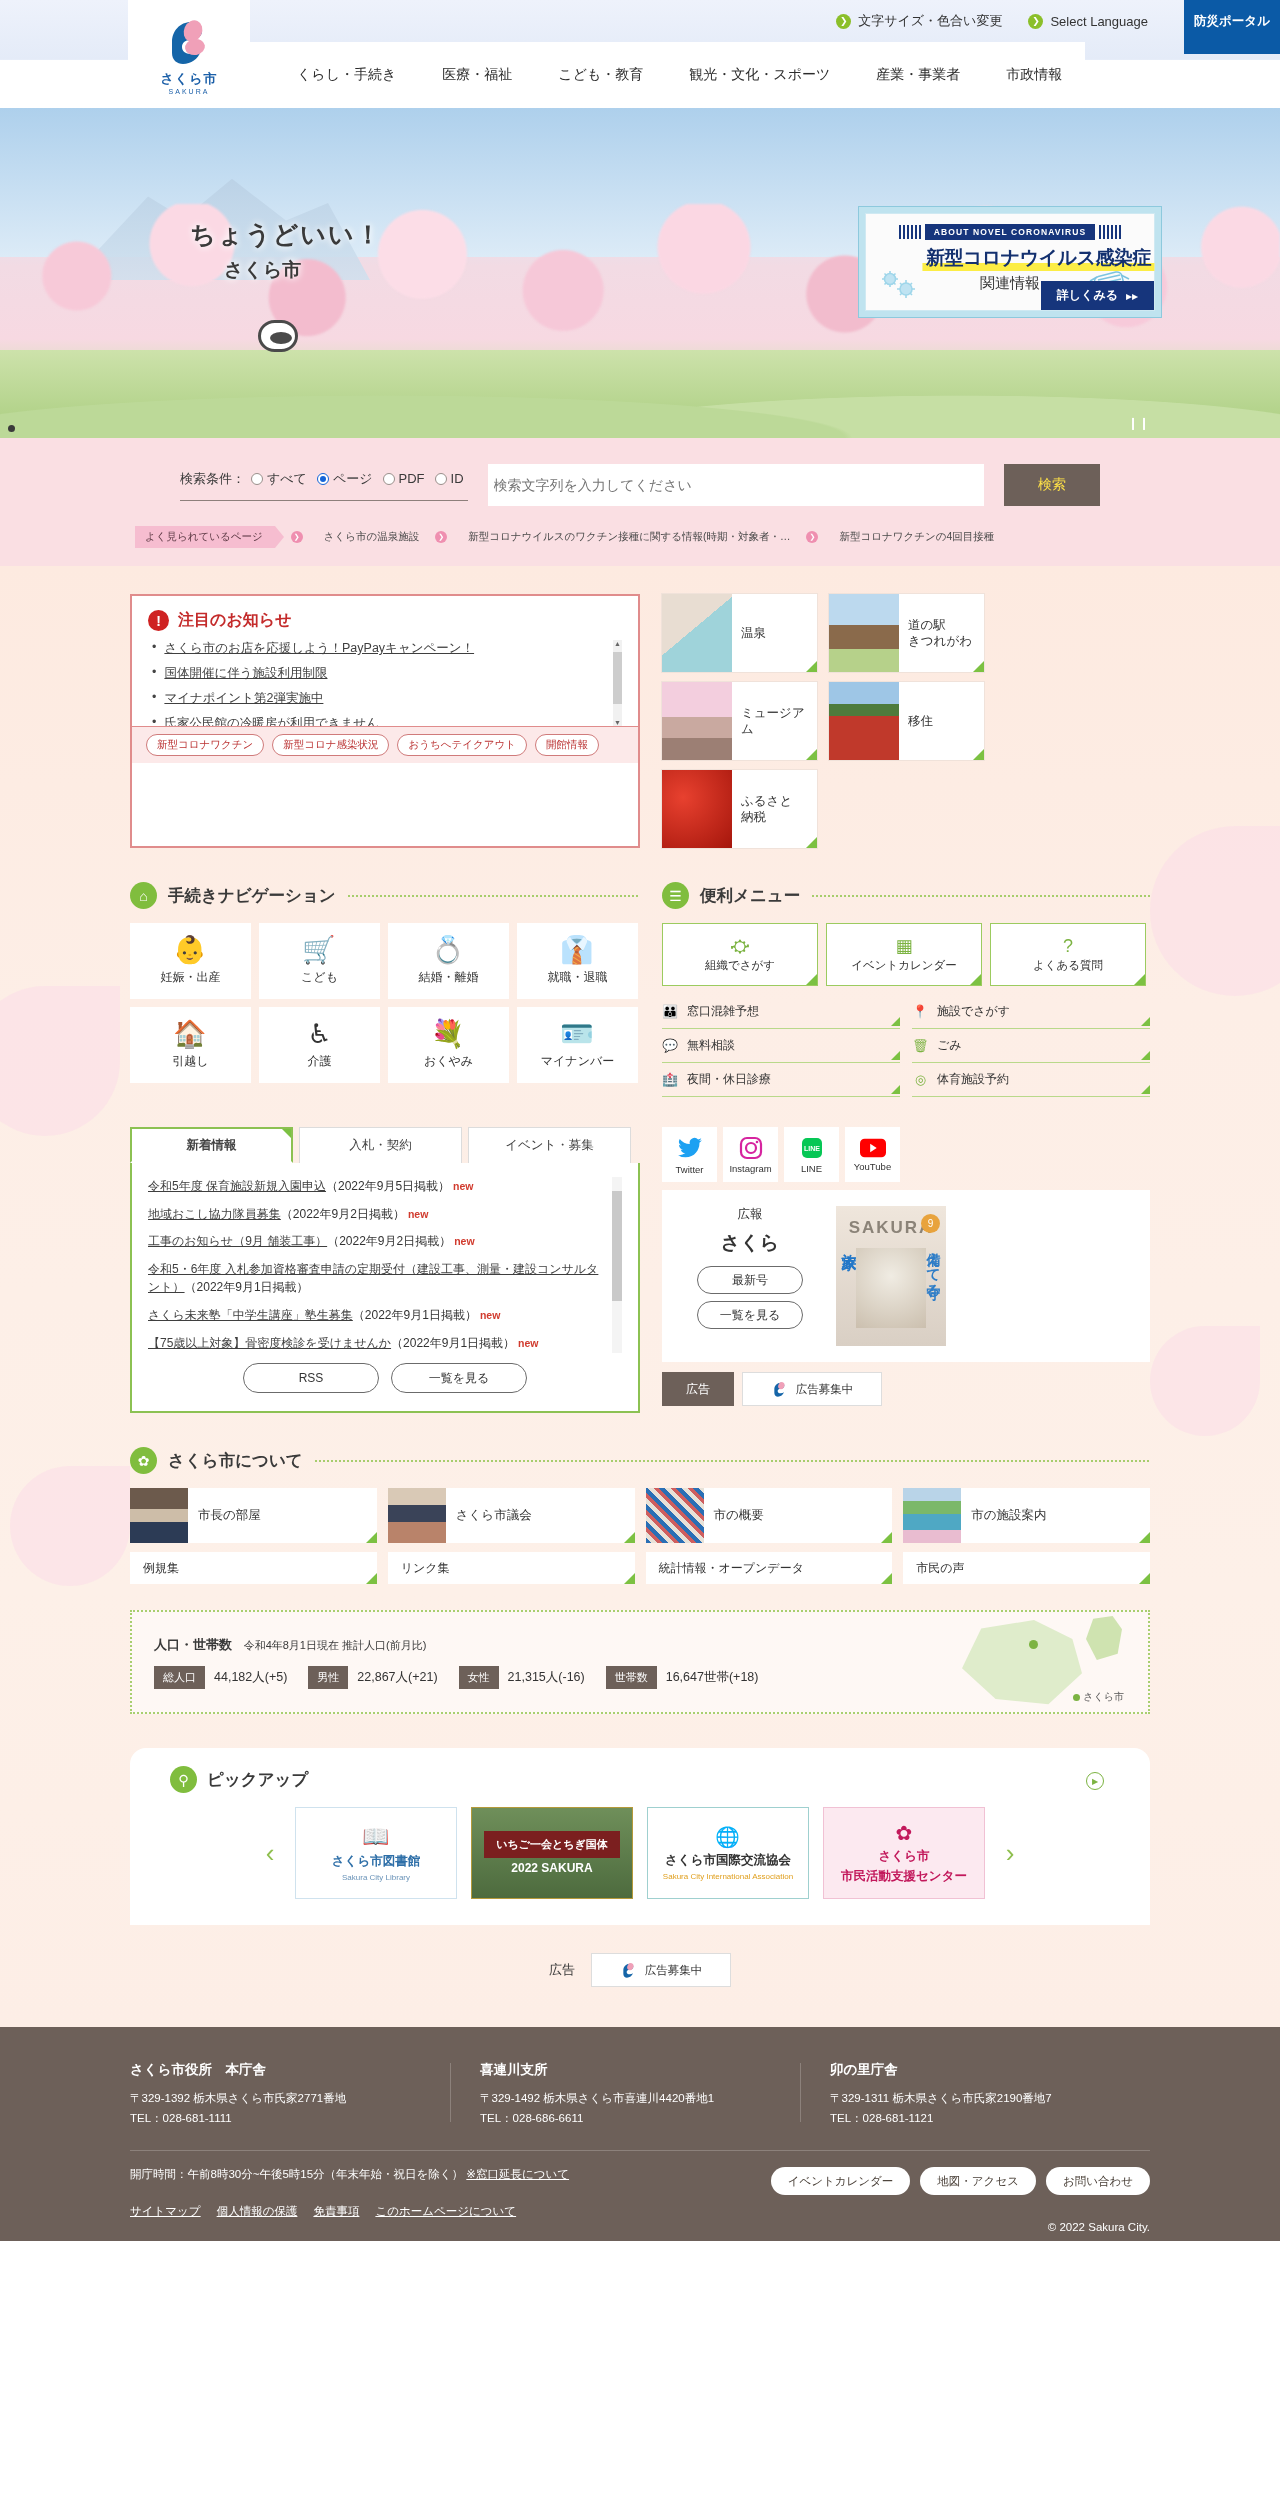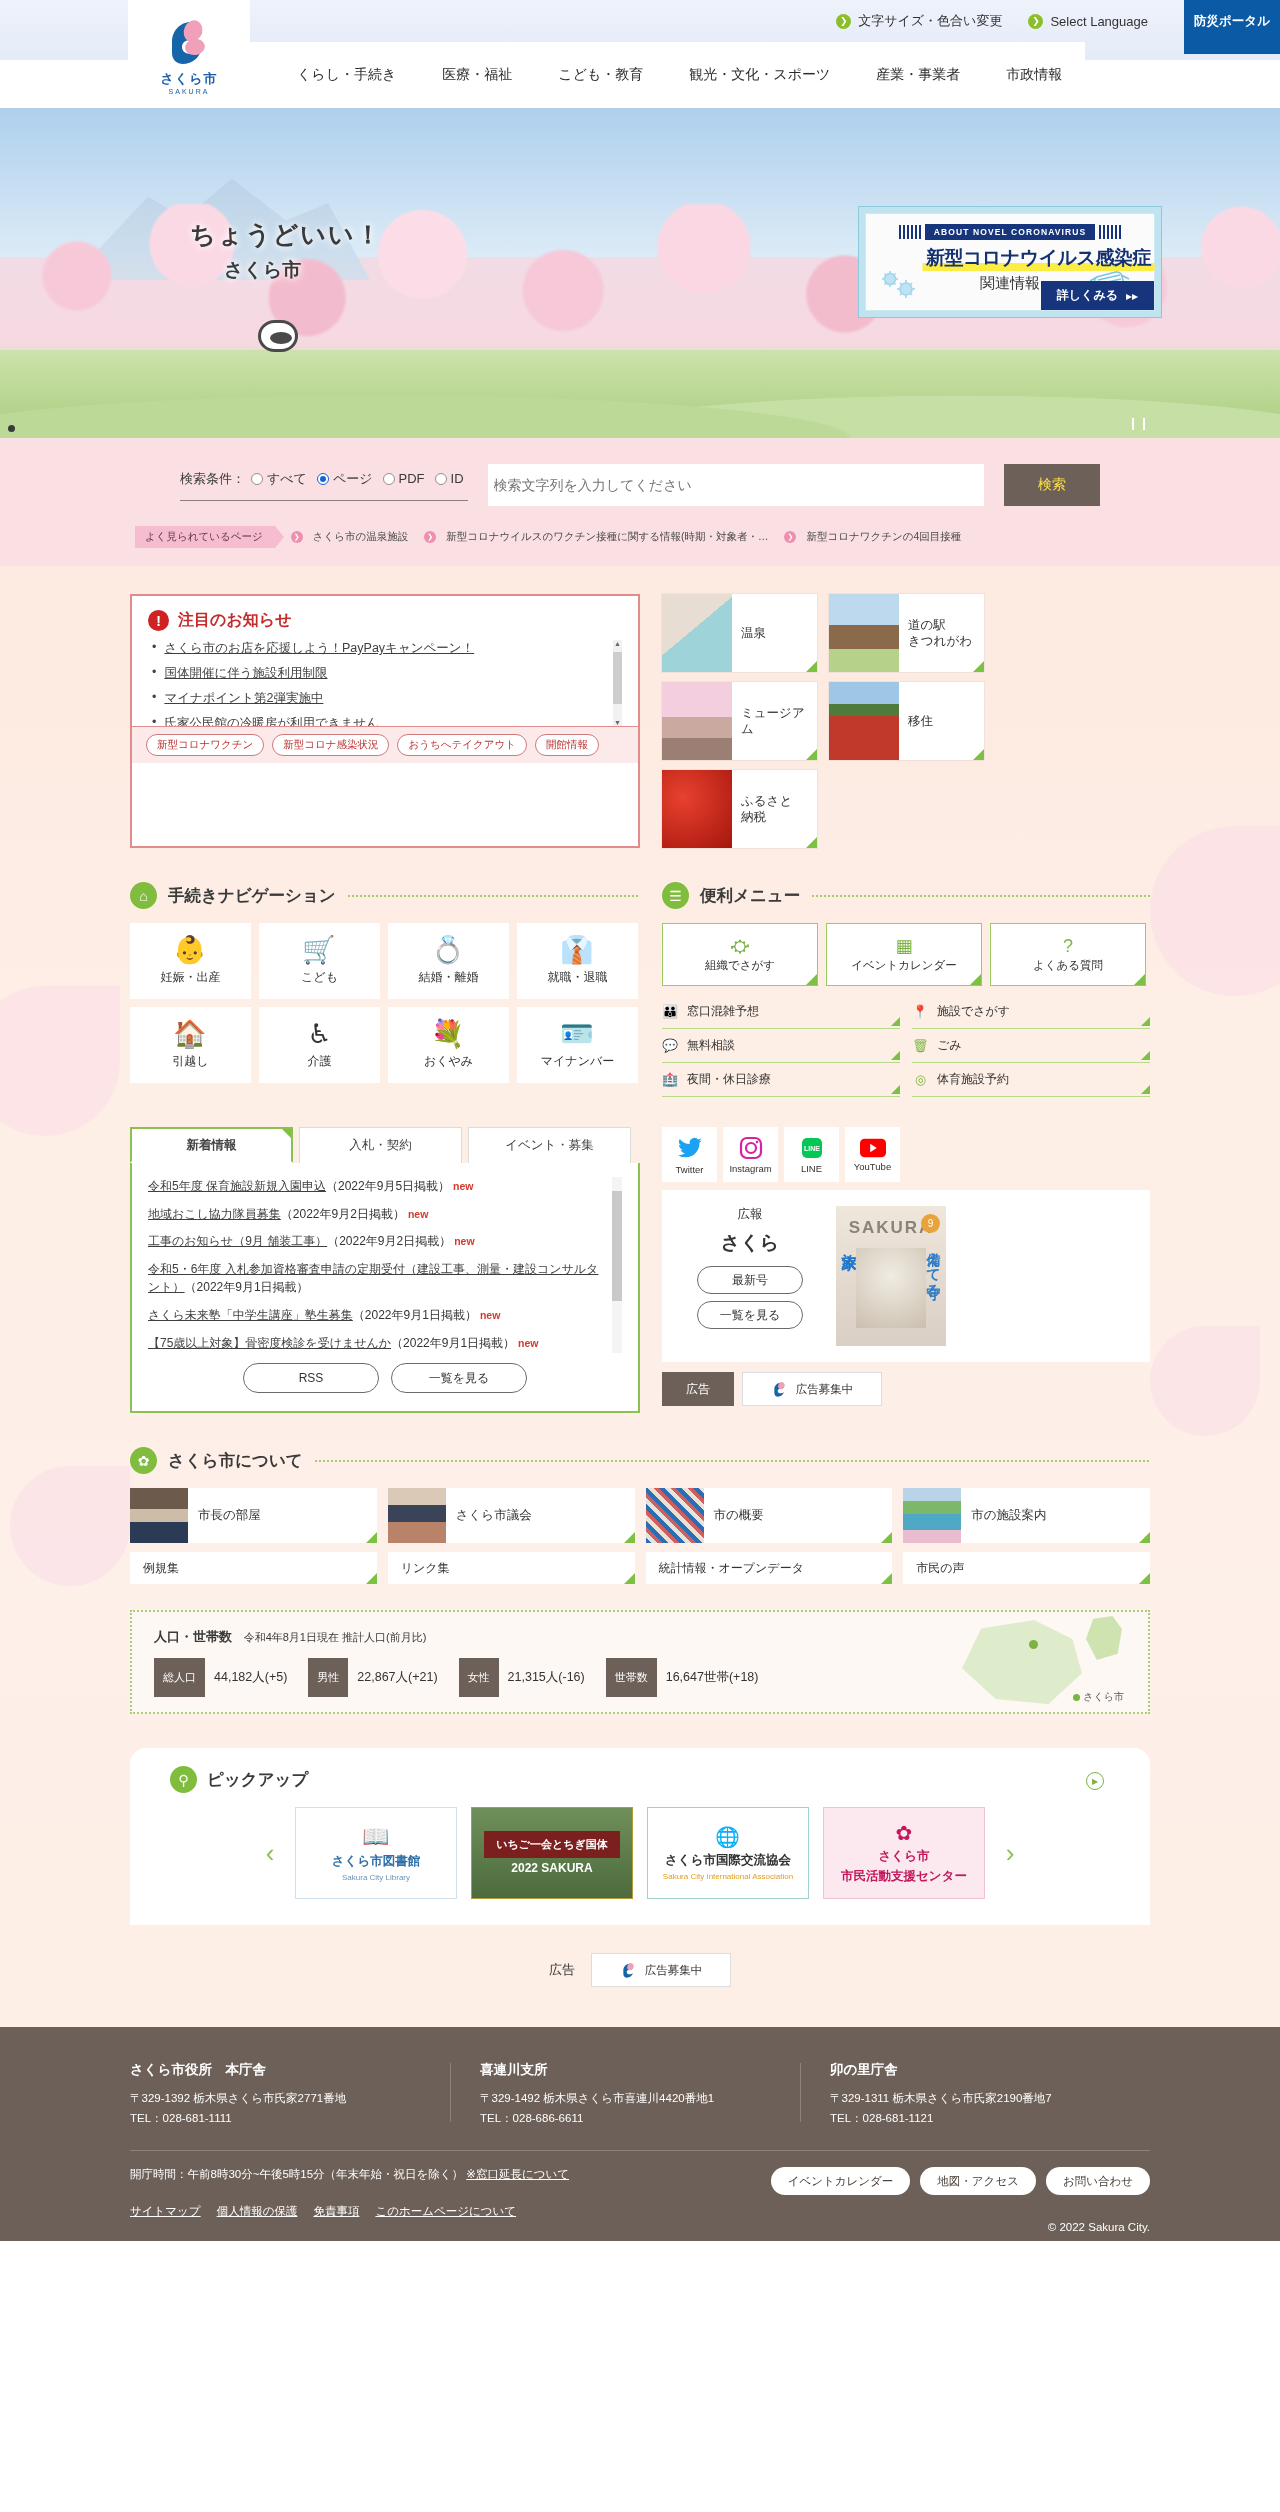"さくら市の温泉施設" .popular-link { gap: 10px -> 21px }
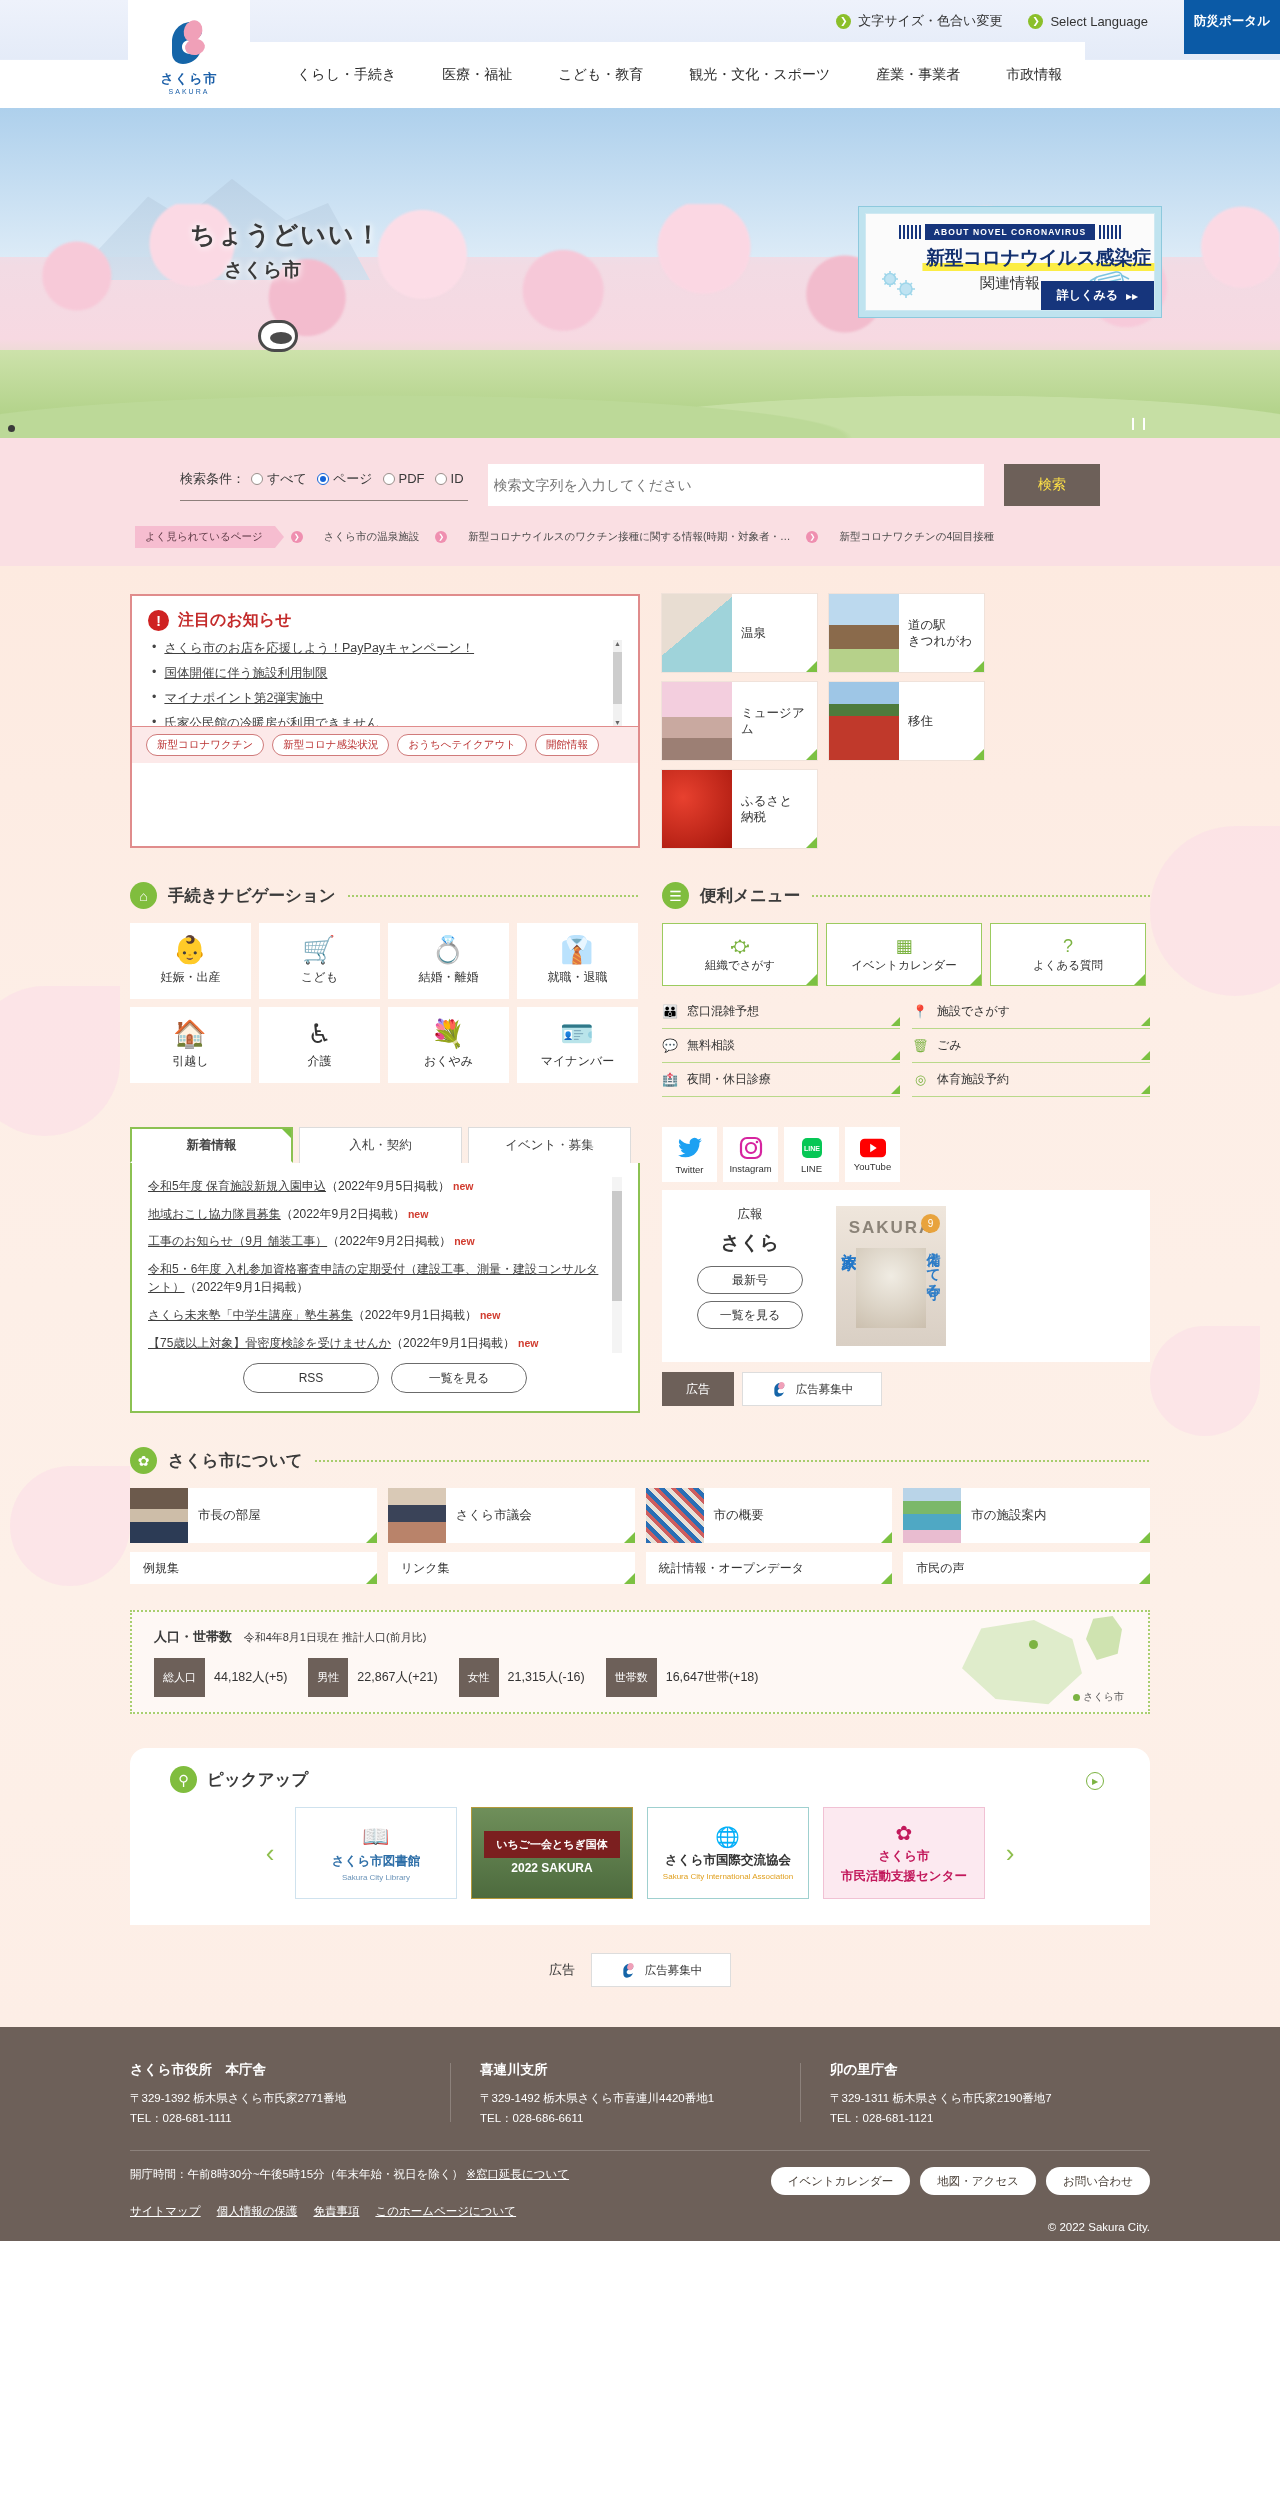"総人口" .pop-chip { padding: 12px 9px -> 4px 9px }
